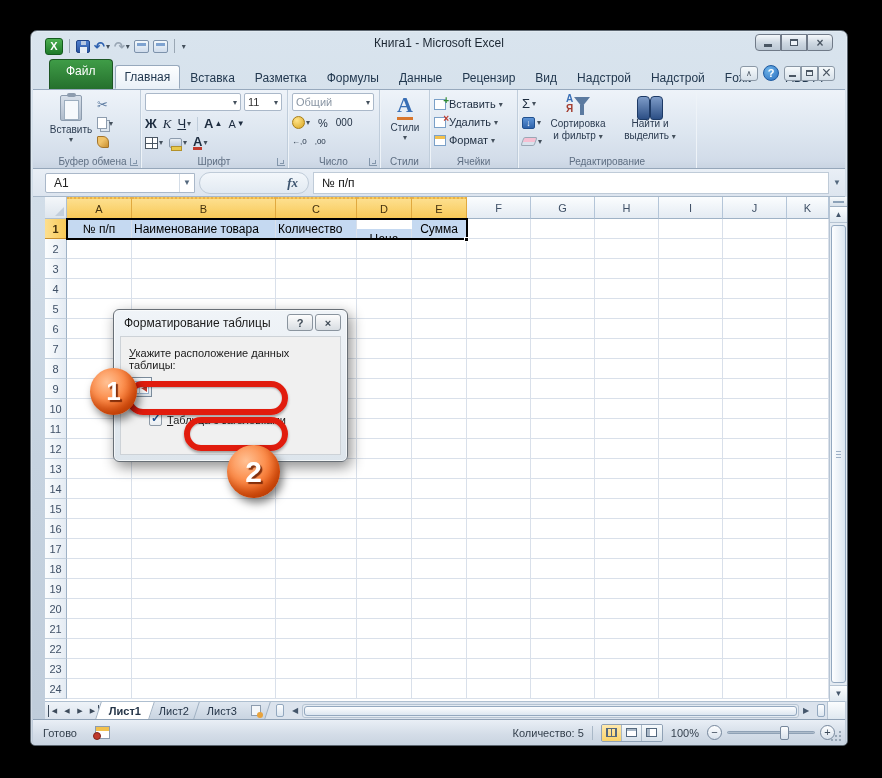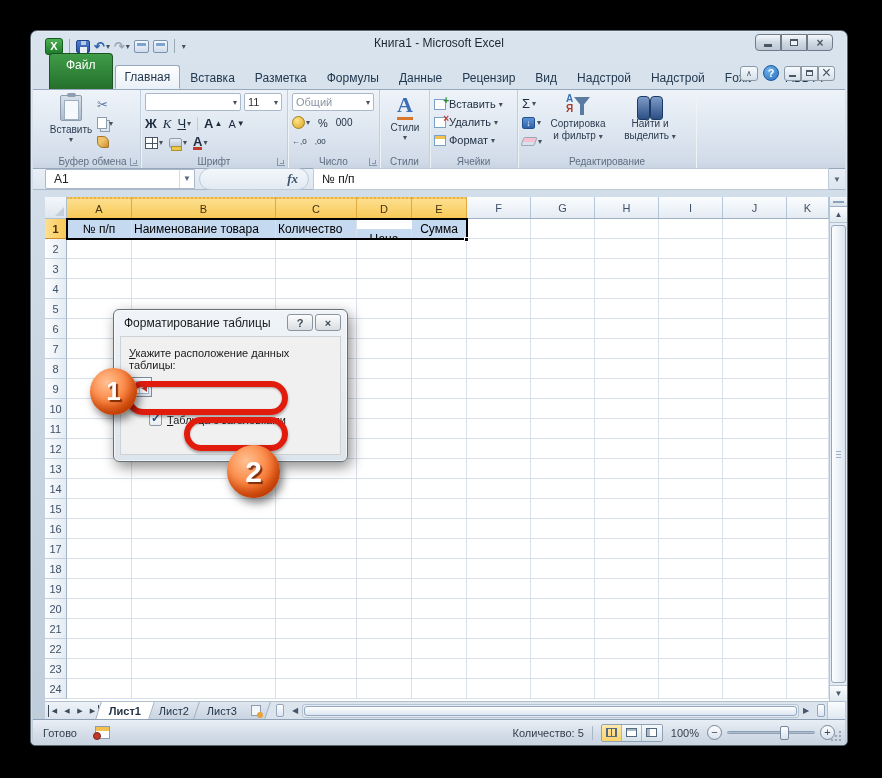"Файл" .file-tab { height: 36px -> 30px }
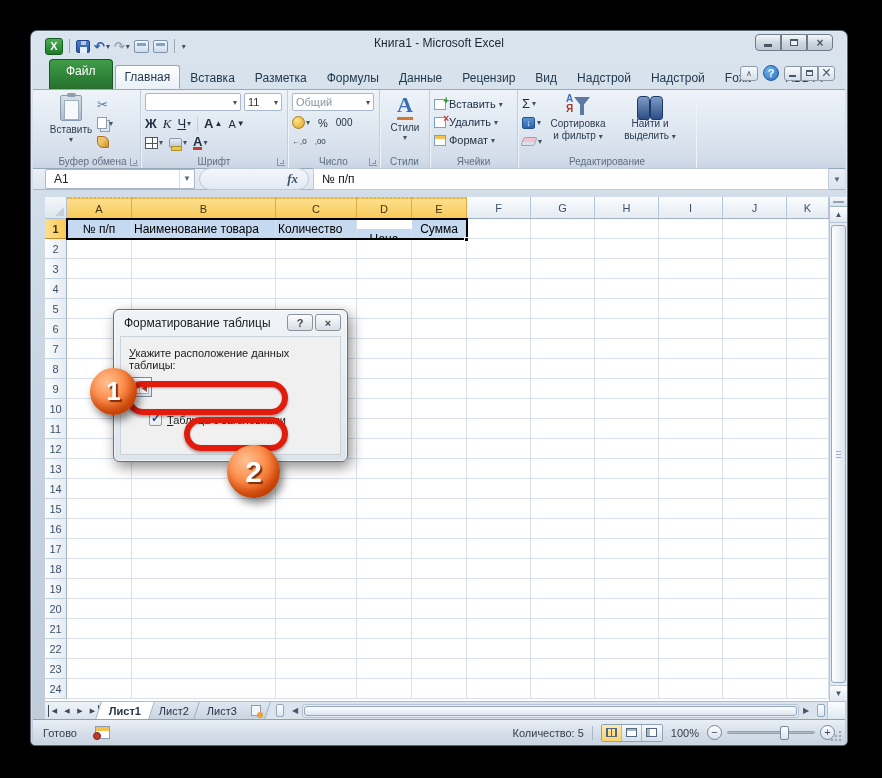"A1" .formulabar { height: 21px -> 28px }
